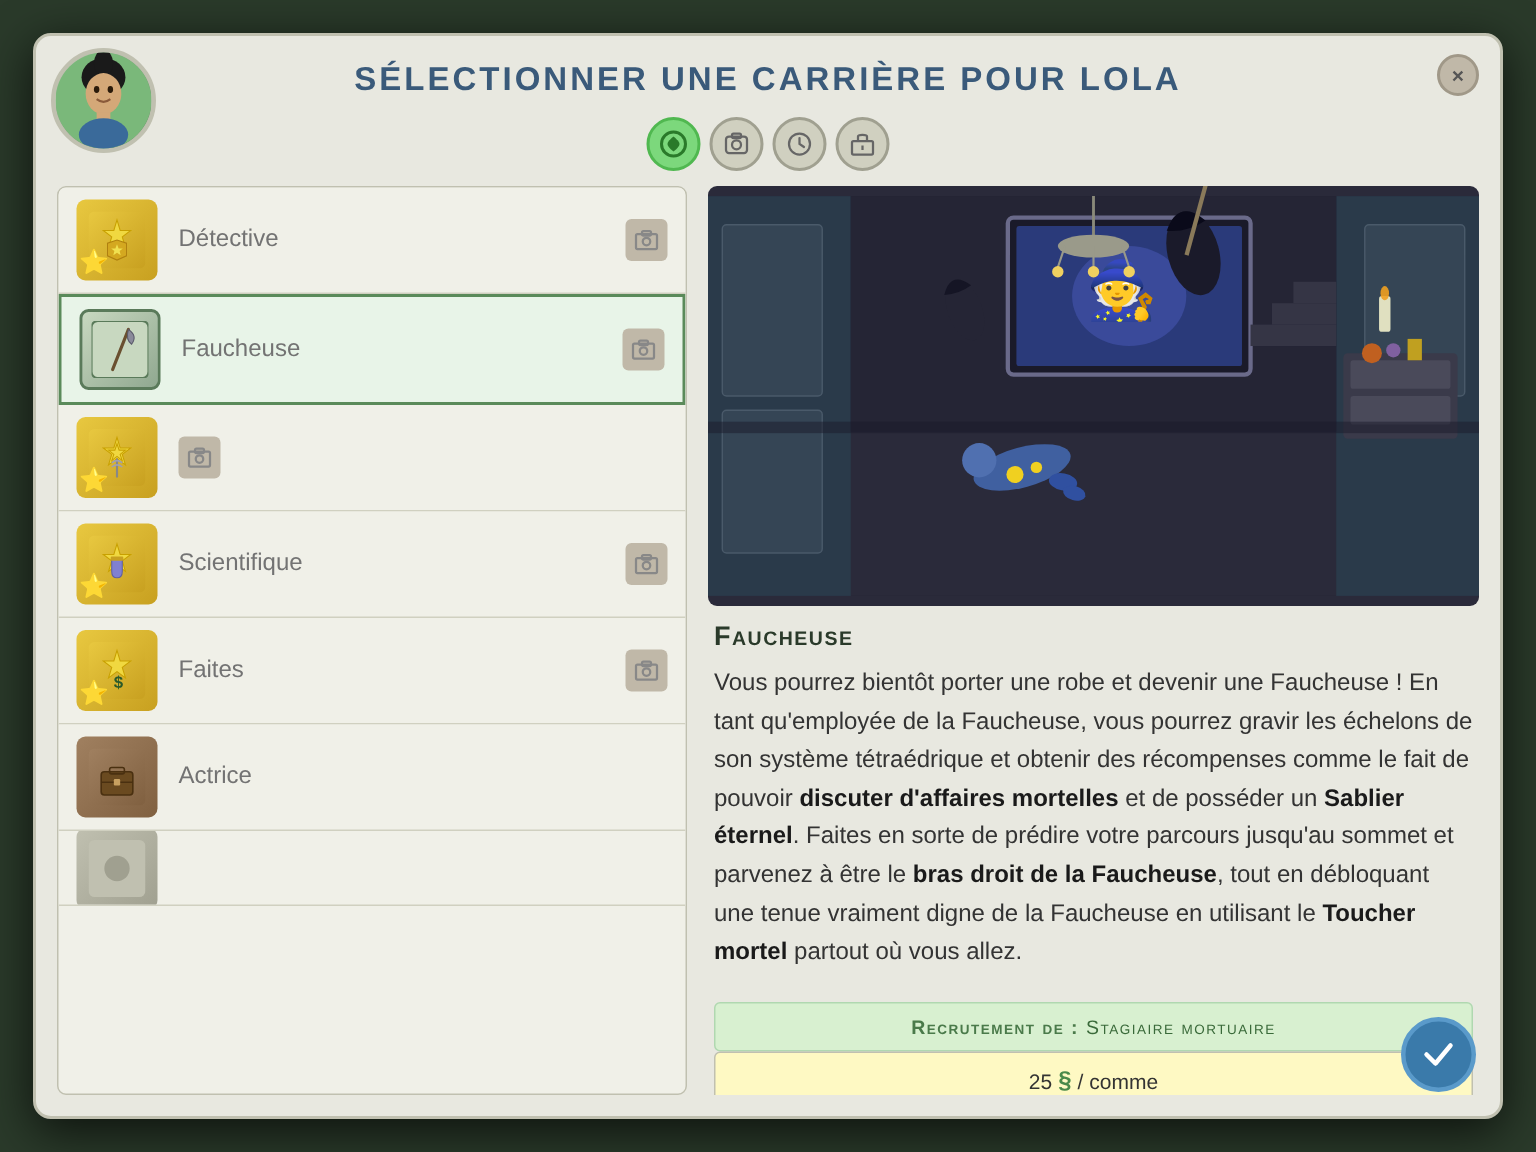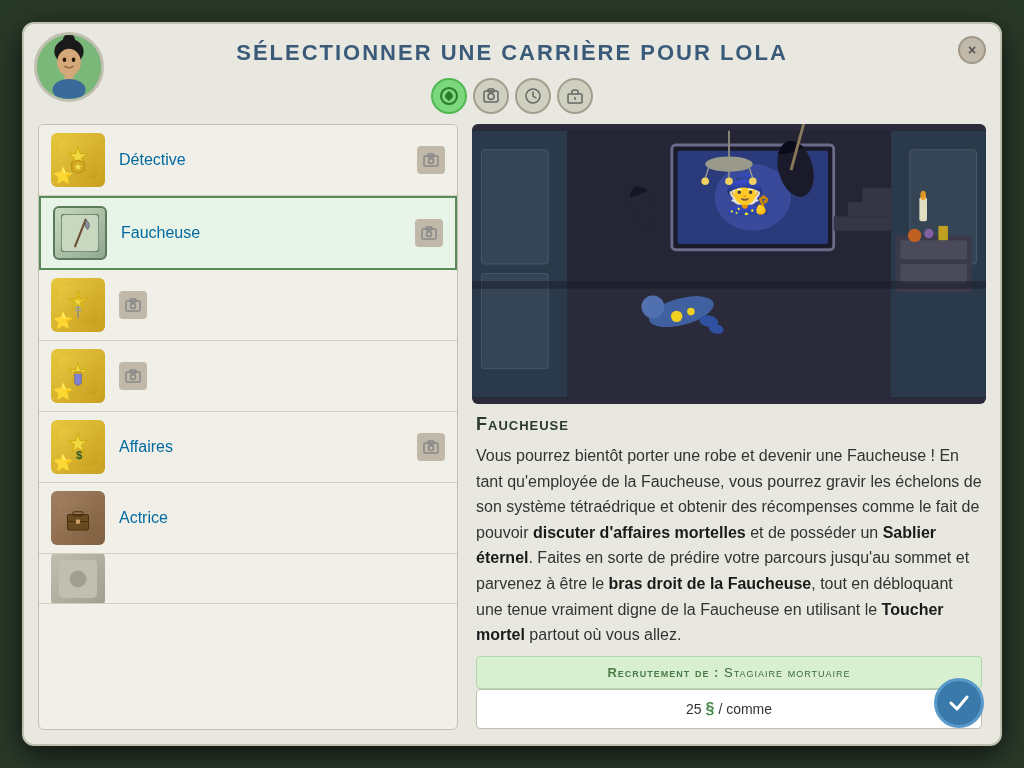"Détective" .career-name { color: #0369a1 -> #737373 }
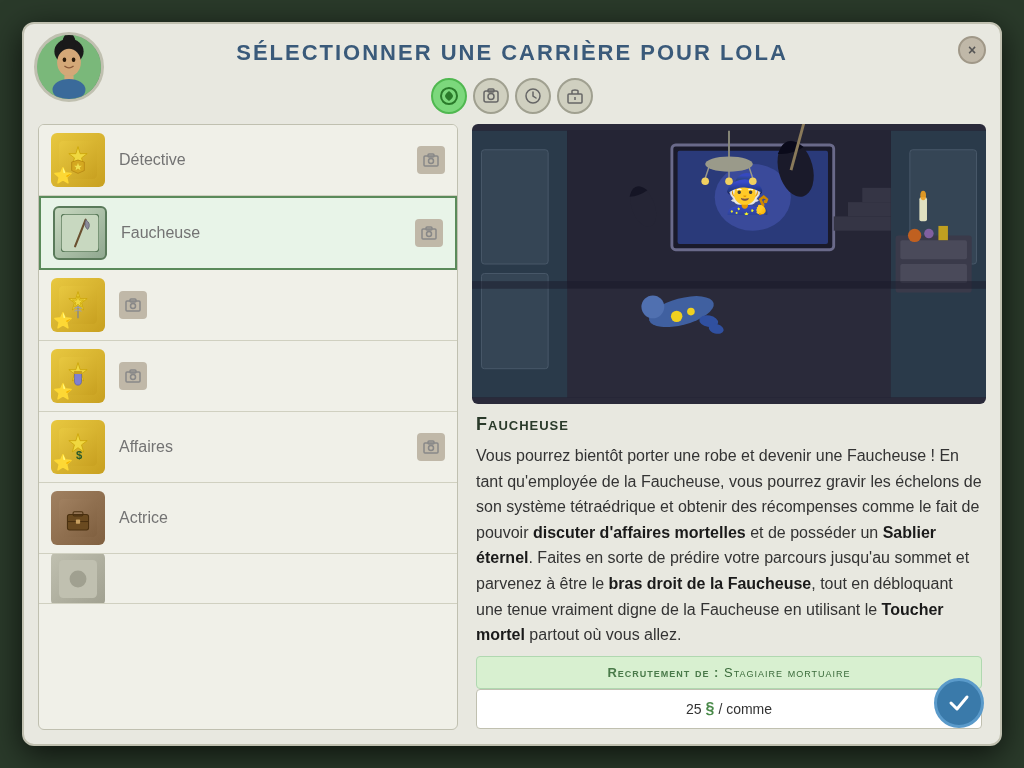"Scientifique" span.career-name { html: none -> <span>Scientifique</span> }
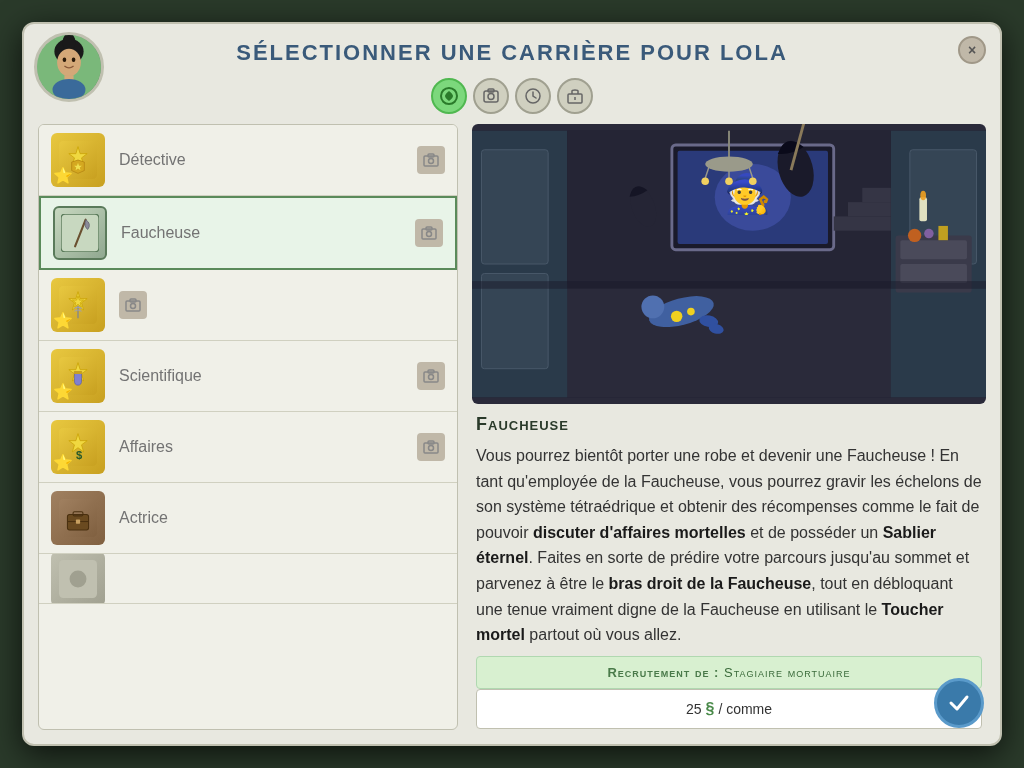"Affaires" span.career-name { text: Affaires -> Faites }
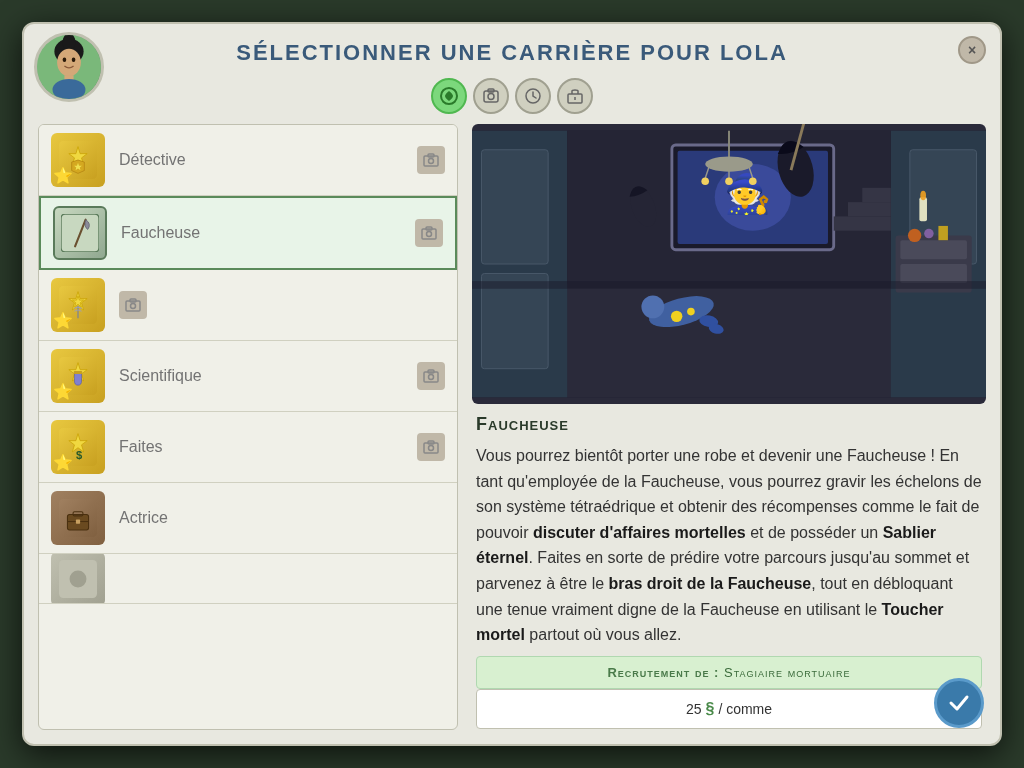"Recrutement de : Stagiaire mortuaire" .recruitment-bar { margin-top: 8px -> 20px }
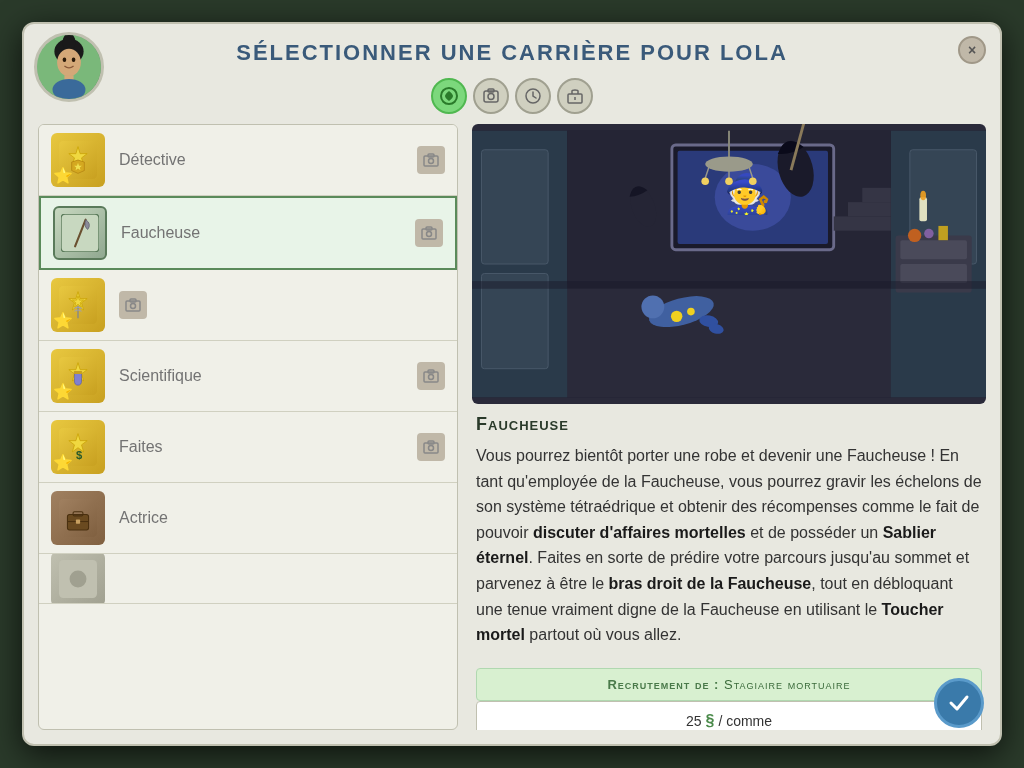"25" .stats-bar { background: #ffffff -> #fef9c3 }
